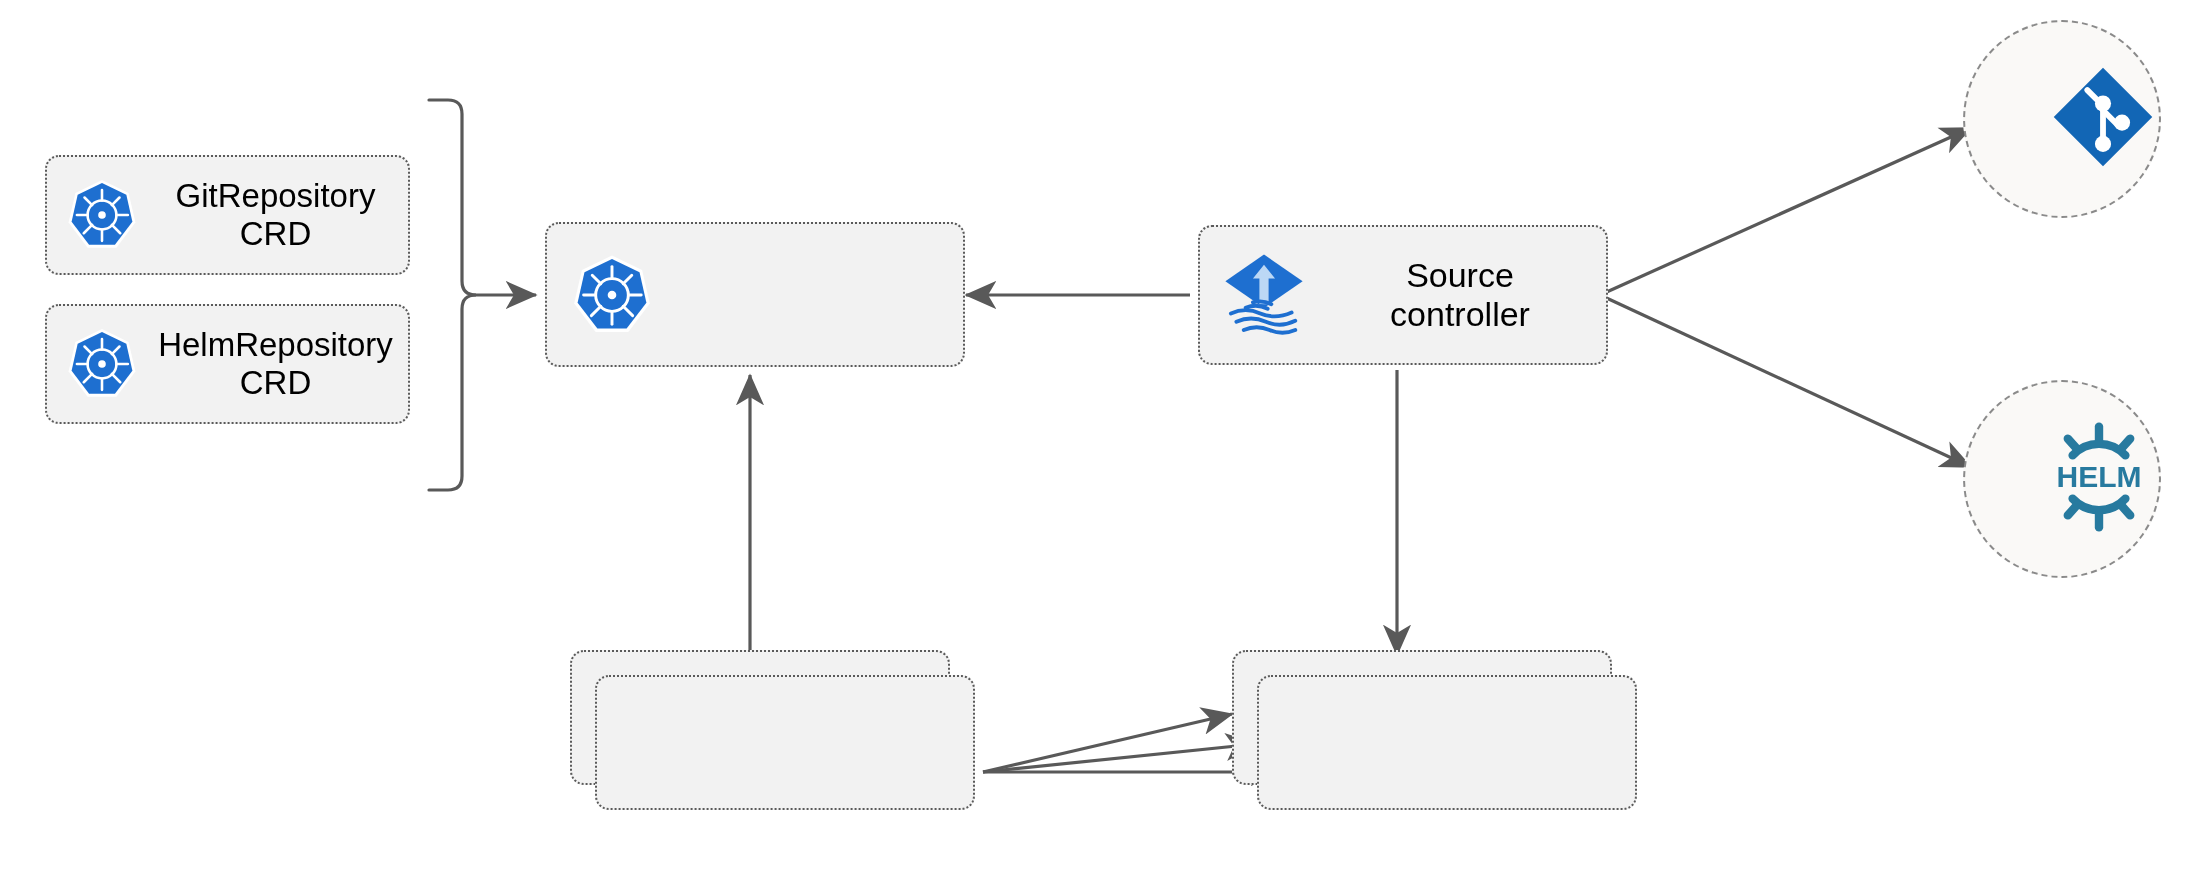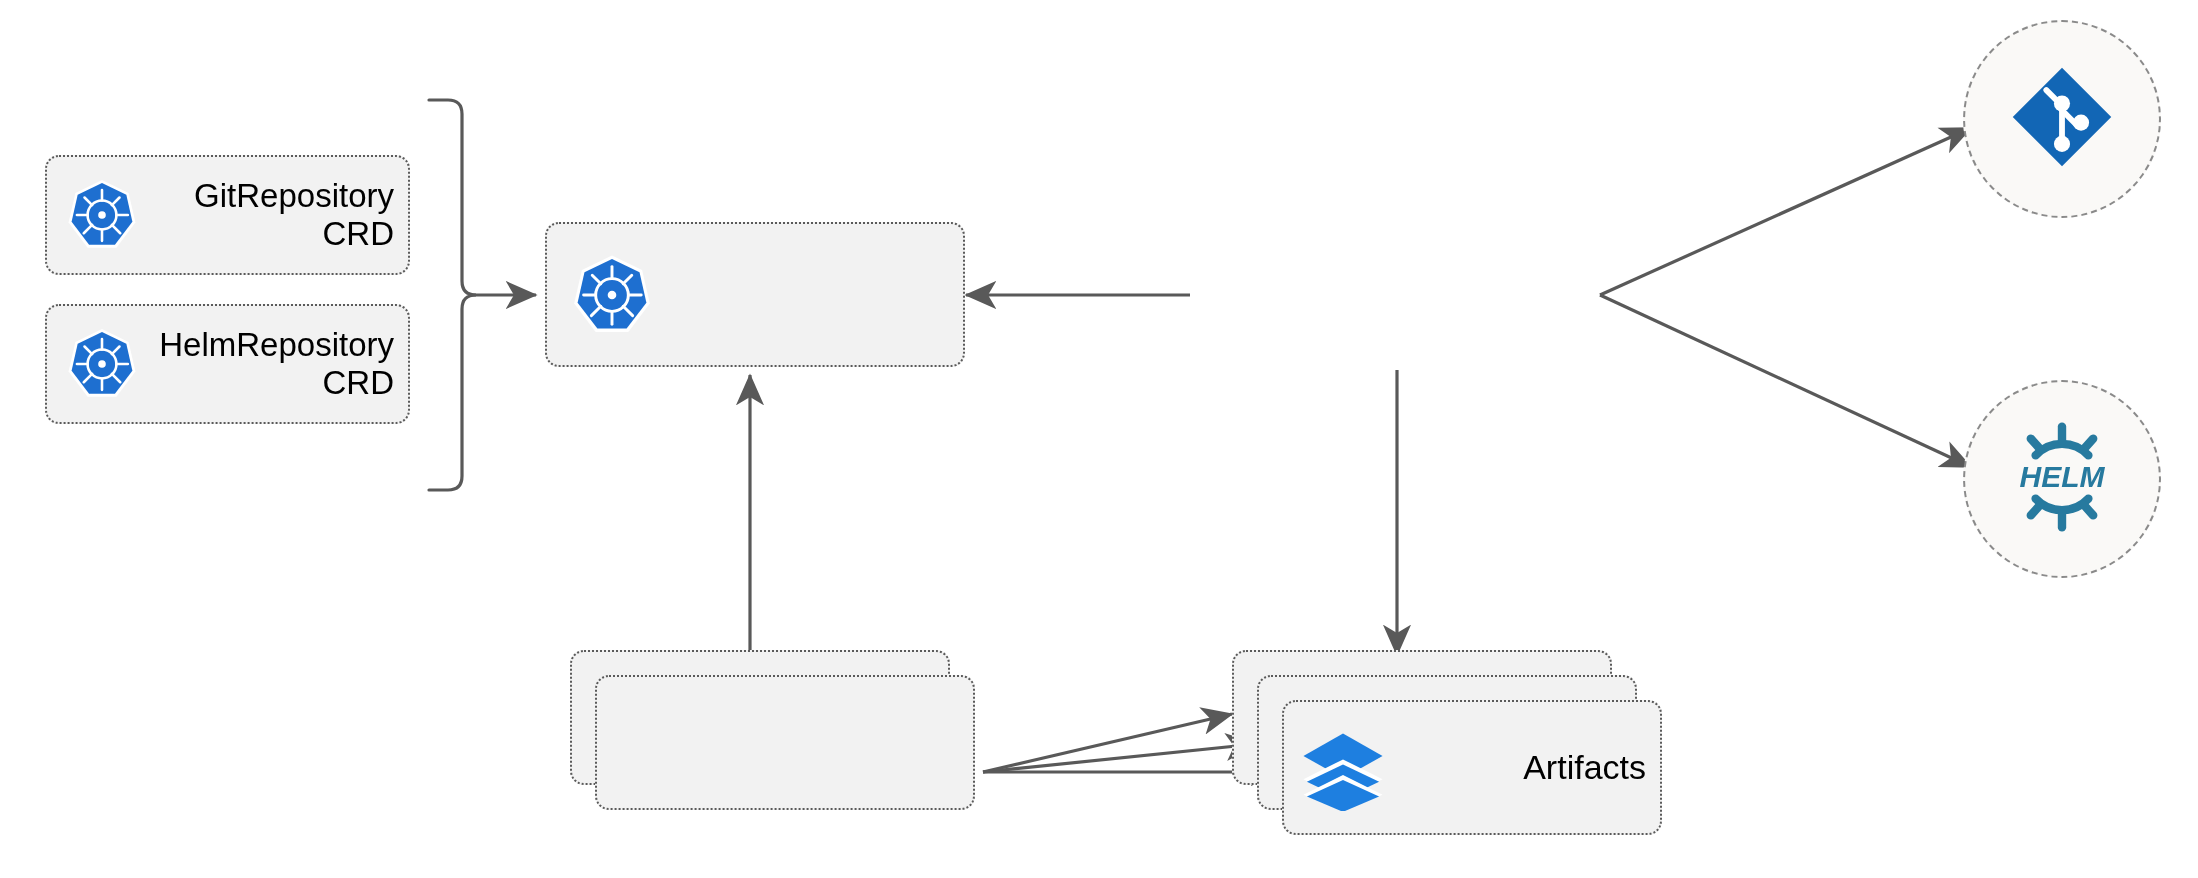"GitRepository" .node .label { text-align: right -> center }
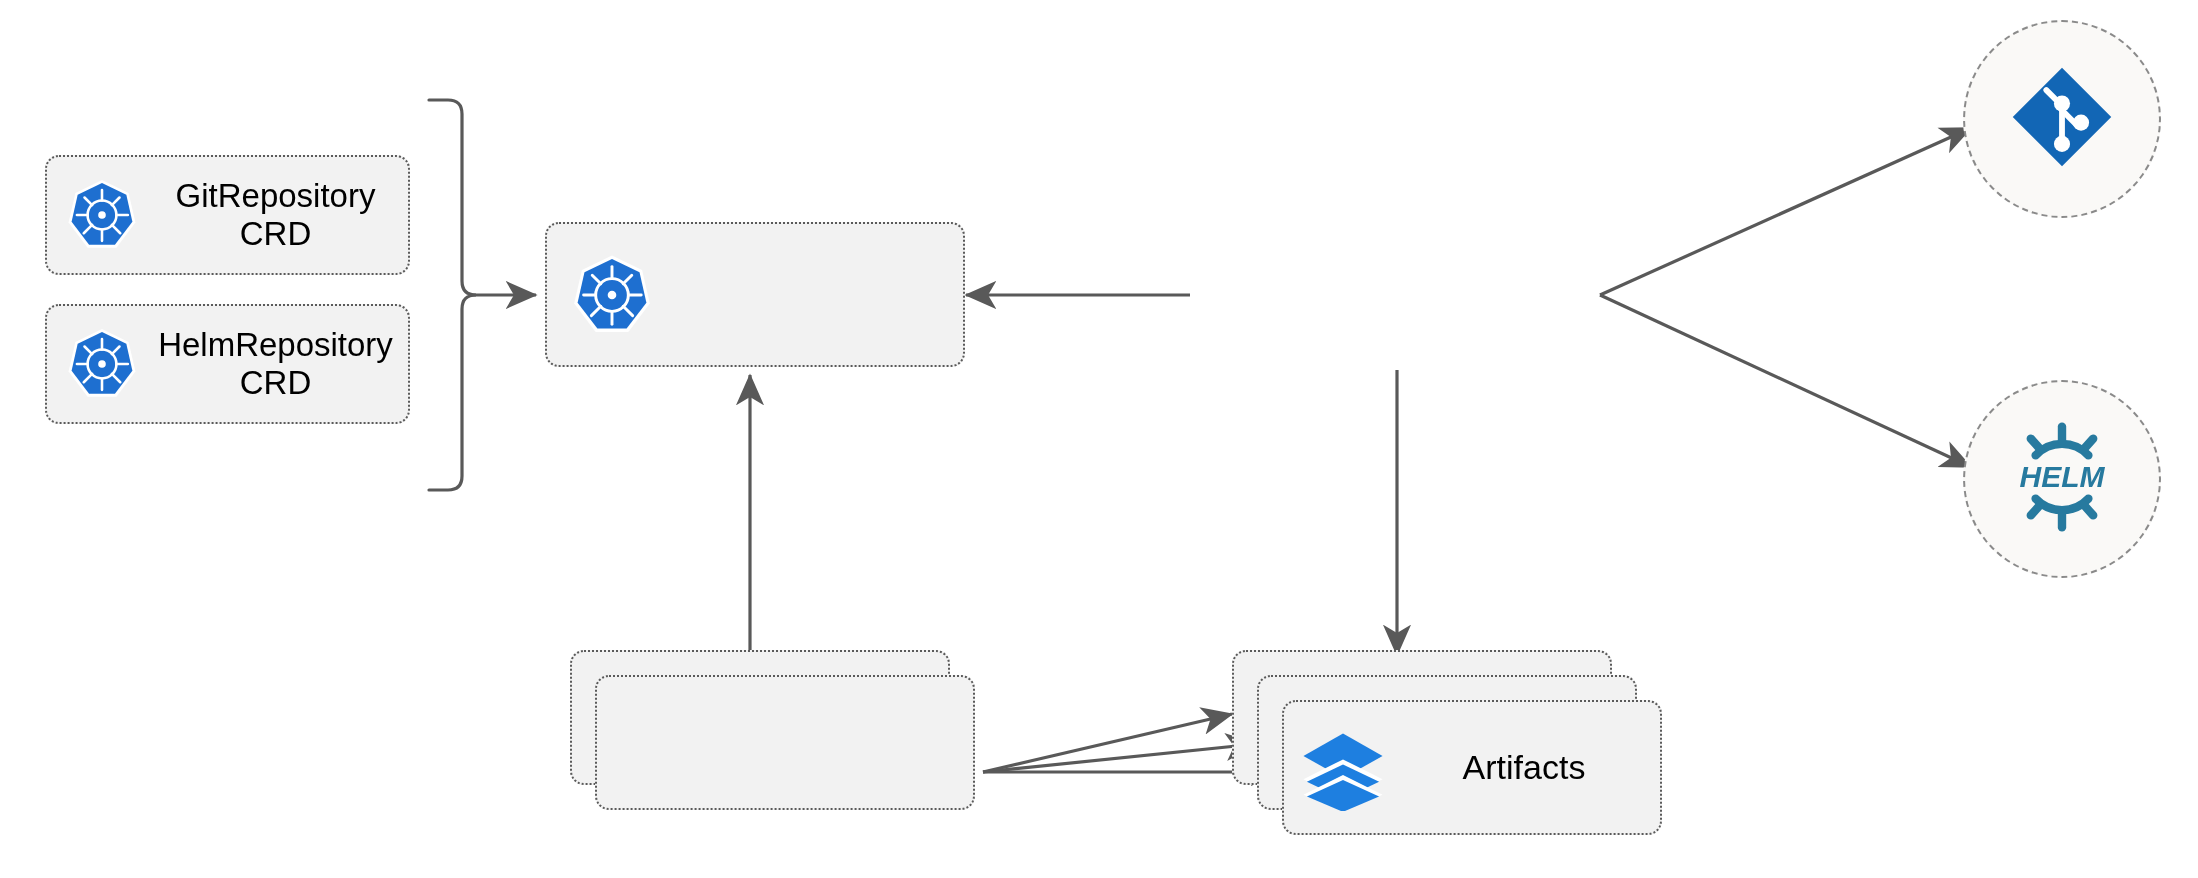"Source" div.node { html: none -> <div> <span> <svg> <polygon></polygon> <g> <polygon></polygon> </g> <g> <path></path> <path></path> <path></path> <path></path> <path></path> </g> </svg> </span> <span>Source controller</span> </div> }
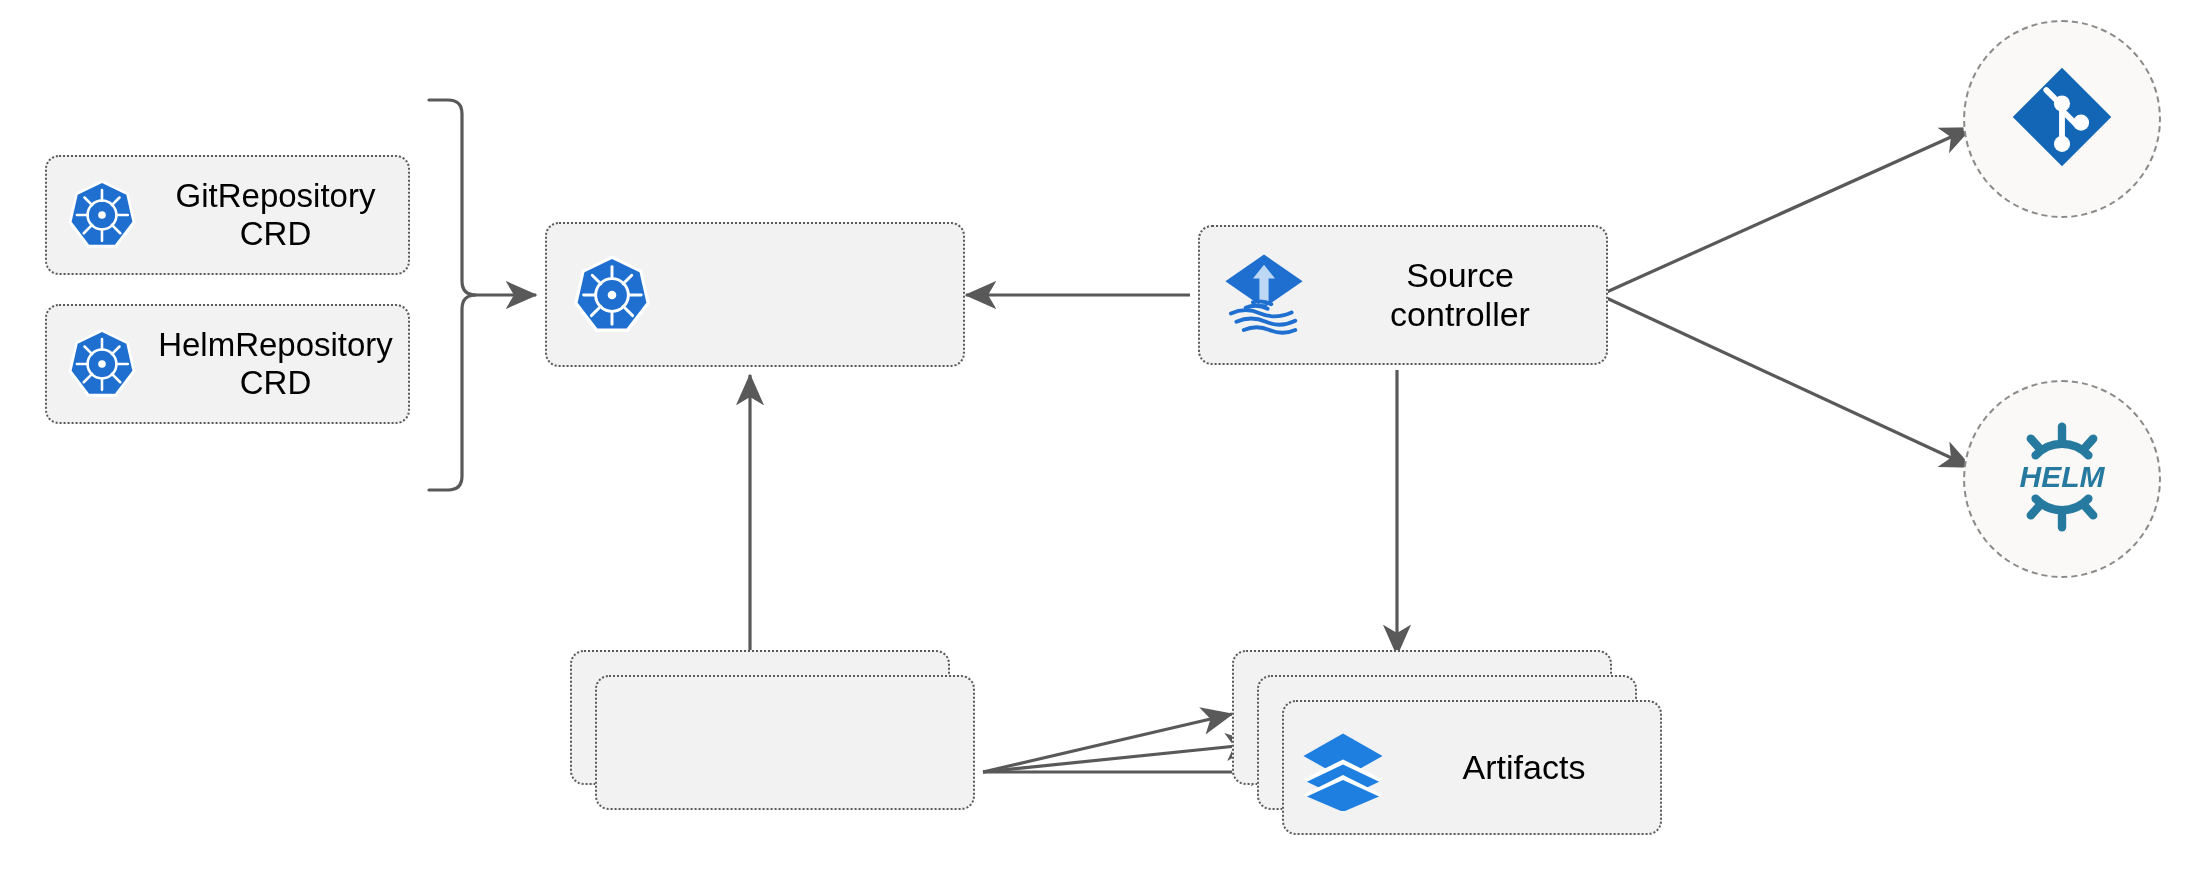"HELM" .circlenode { font-style: italic -> none; justify-content: center -> flex-end }
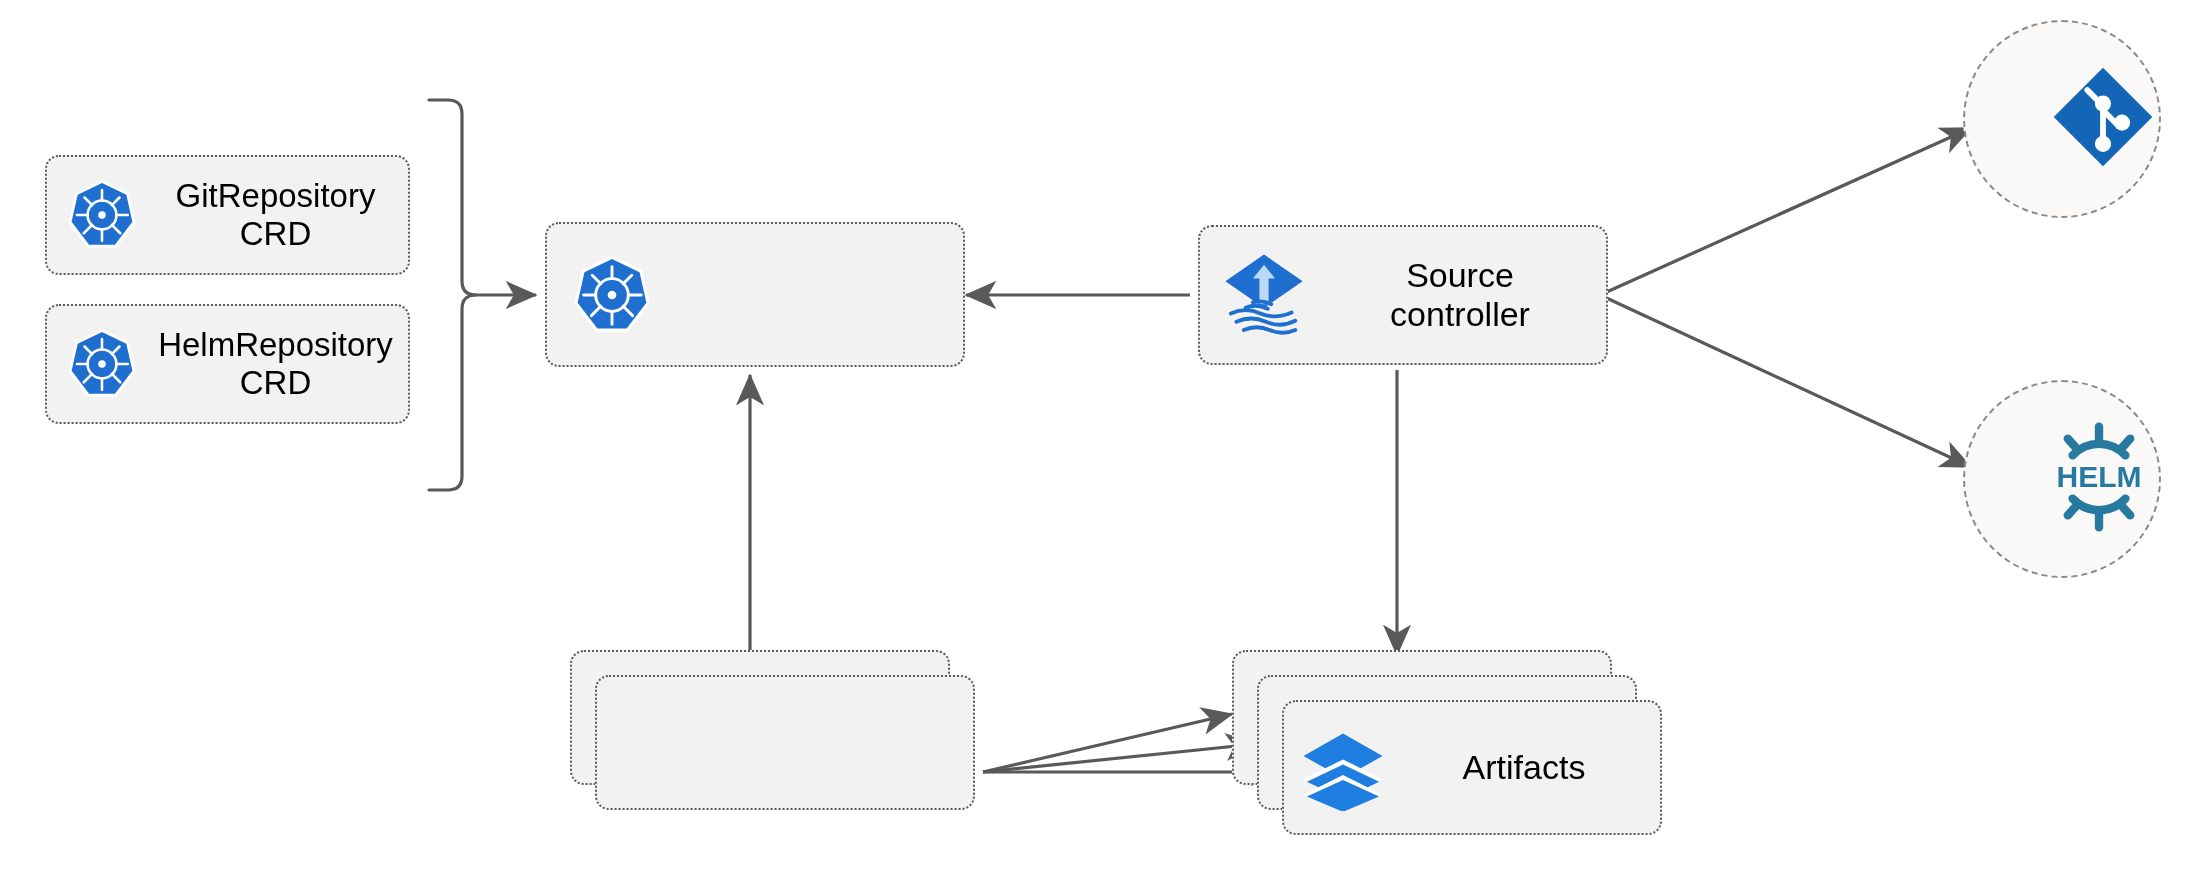"Artifacts" div.node { html: <div> <span> <svg> <polygon></polygon> <polygon></polygon> <polygon></polygon> <polygon></polygon> <polygon></polygon> <polygon></polygon> </svg> </span> <span>Artifacts</span> </div> -> none }
